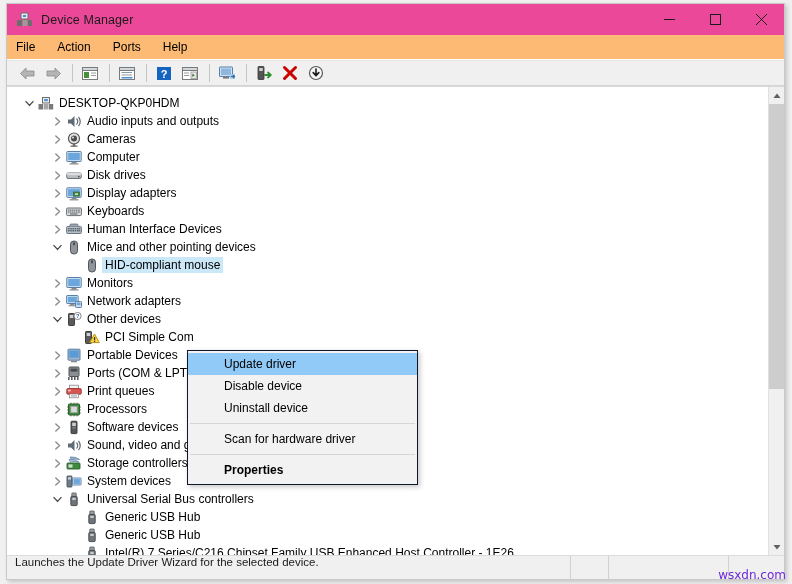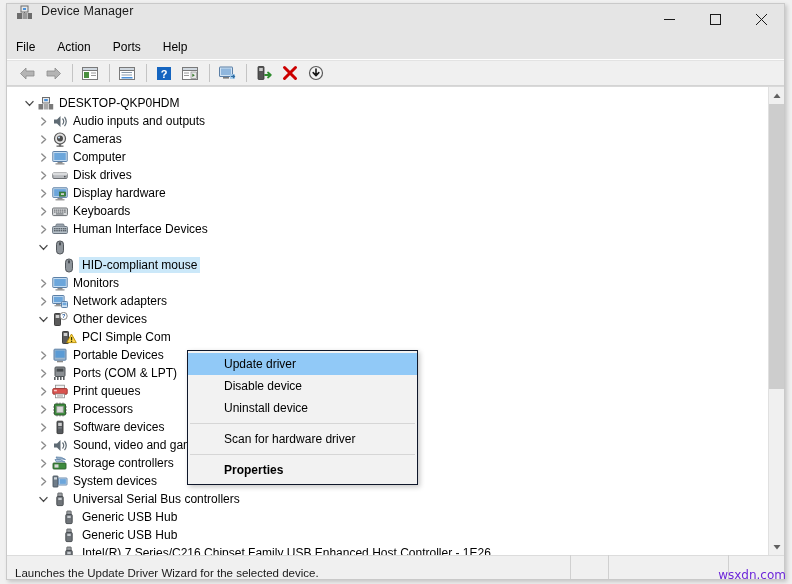"Device Manager" .titlebar { align-items: none -> center; background: #e5e5e5 -> #ec4899 }
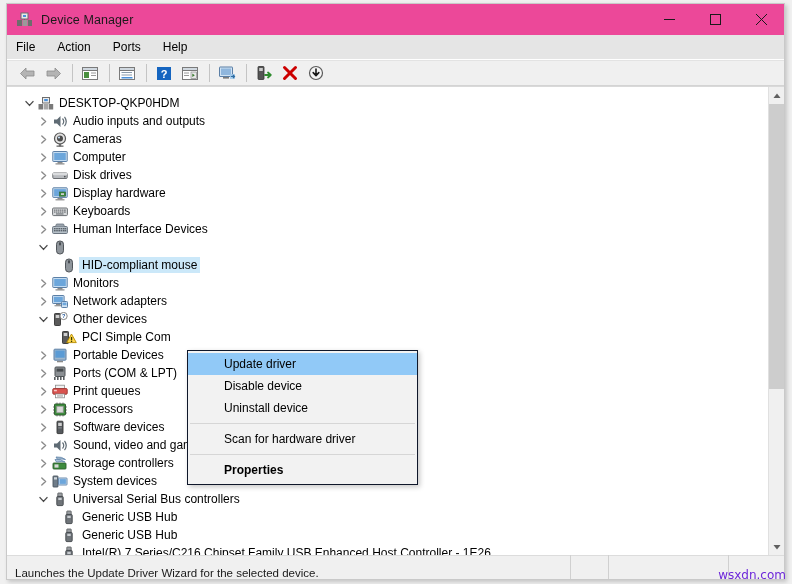"File" .menubar { background: #e5e5e5 -> #fdba74 }
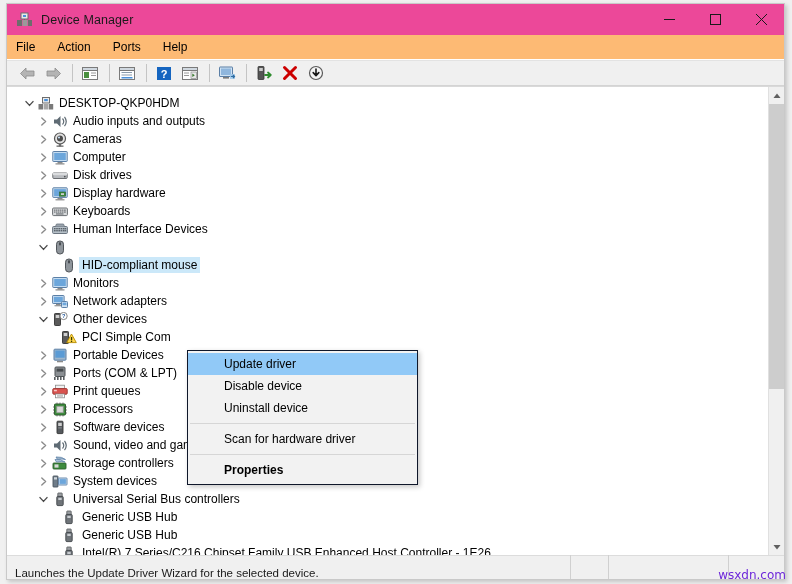"Audio inputs and outputs" .d1 { padding-left: 28px -> 42px }
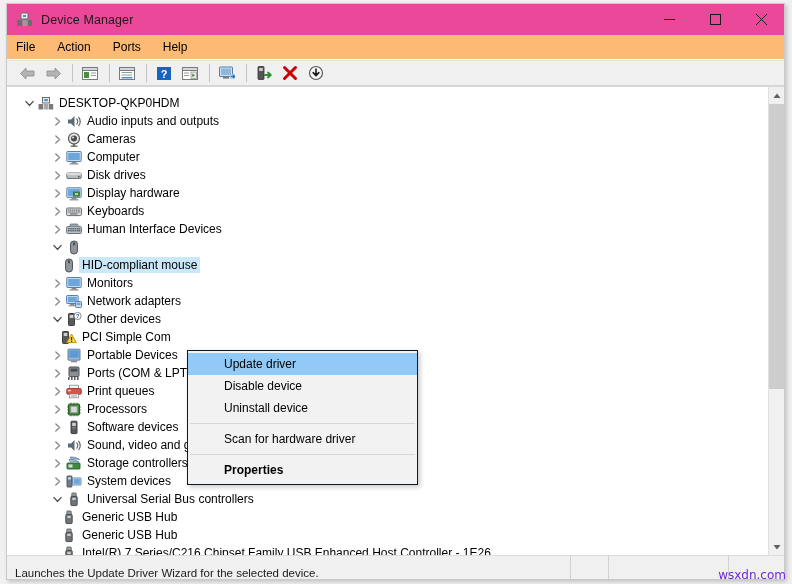"Display hardware" span.lbl { text: hardware -> adapters }
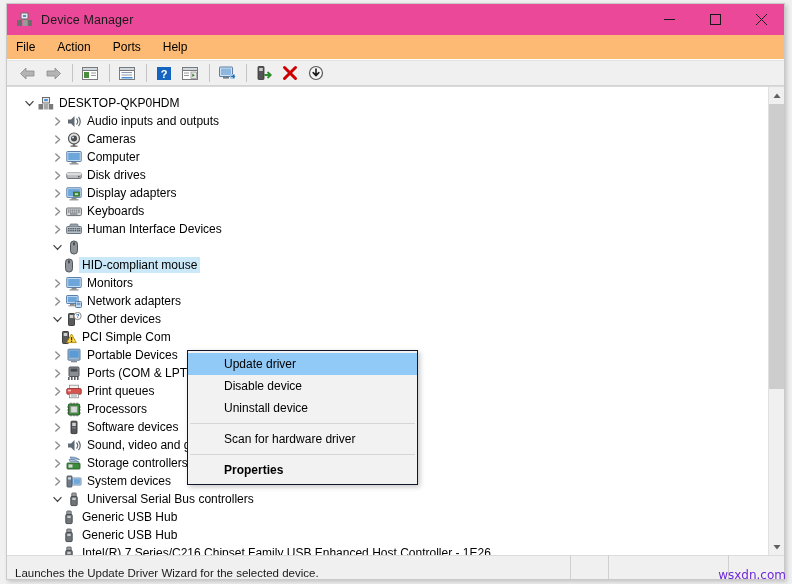"Mice and other pointing devices" span.lbl { html: none -> <span>Mice and other pointing devices</span> }
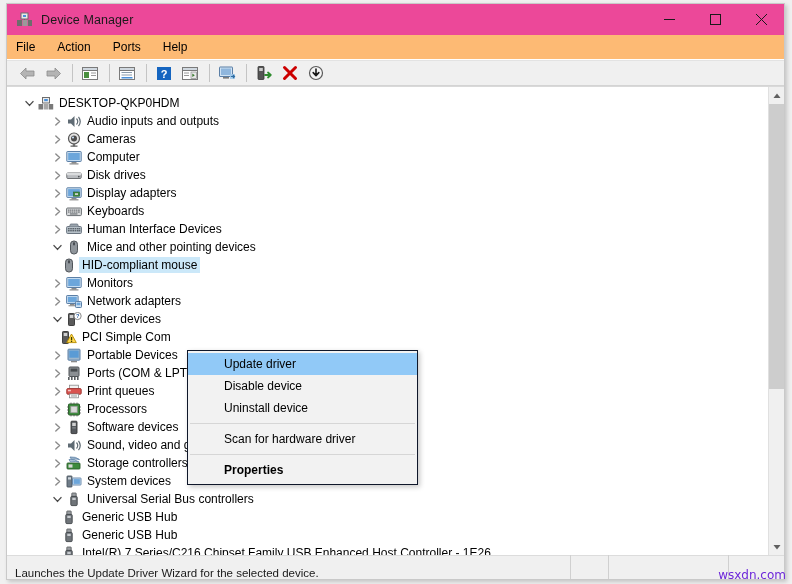"HID-compliant mouse" .d2 { padding-left: 37px -> 60px }
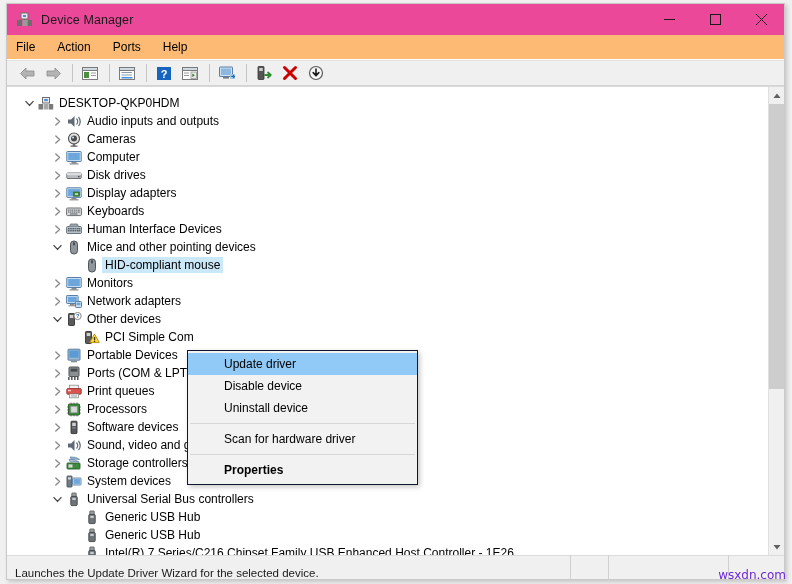"Launches the Update Driver Wizard" .statusbar { align-items: flex-end -> flex-start }
